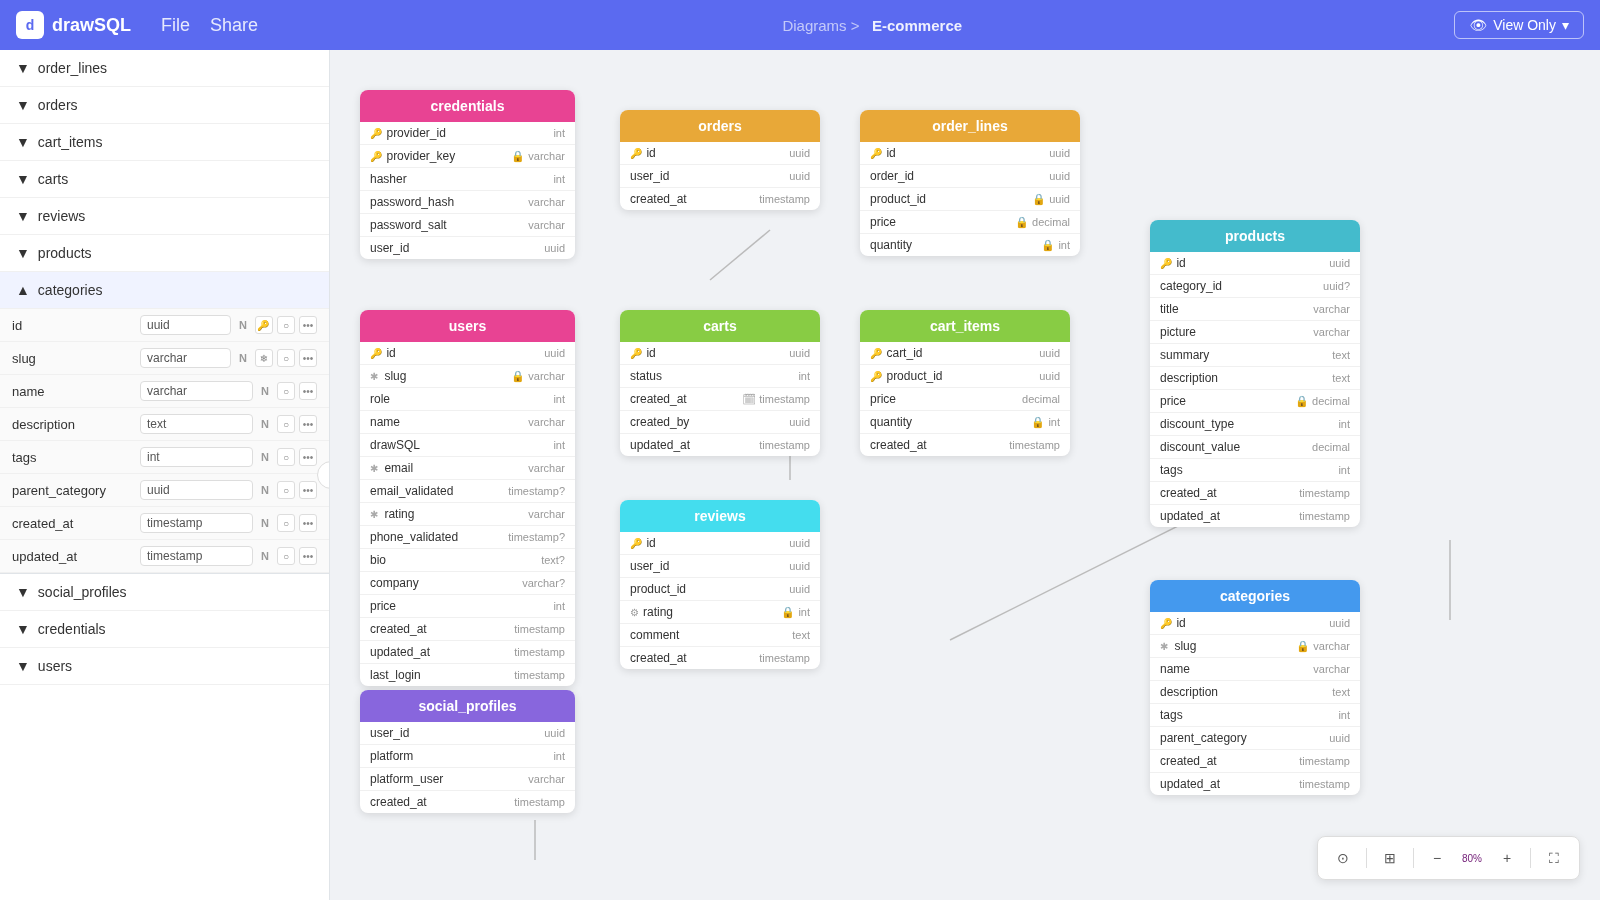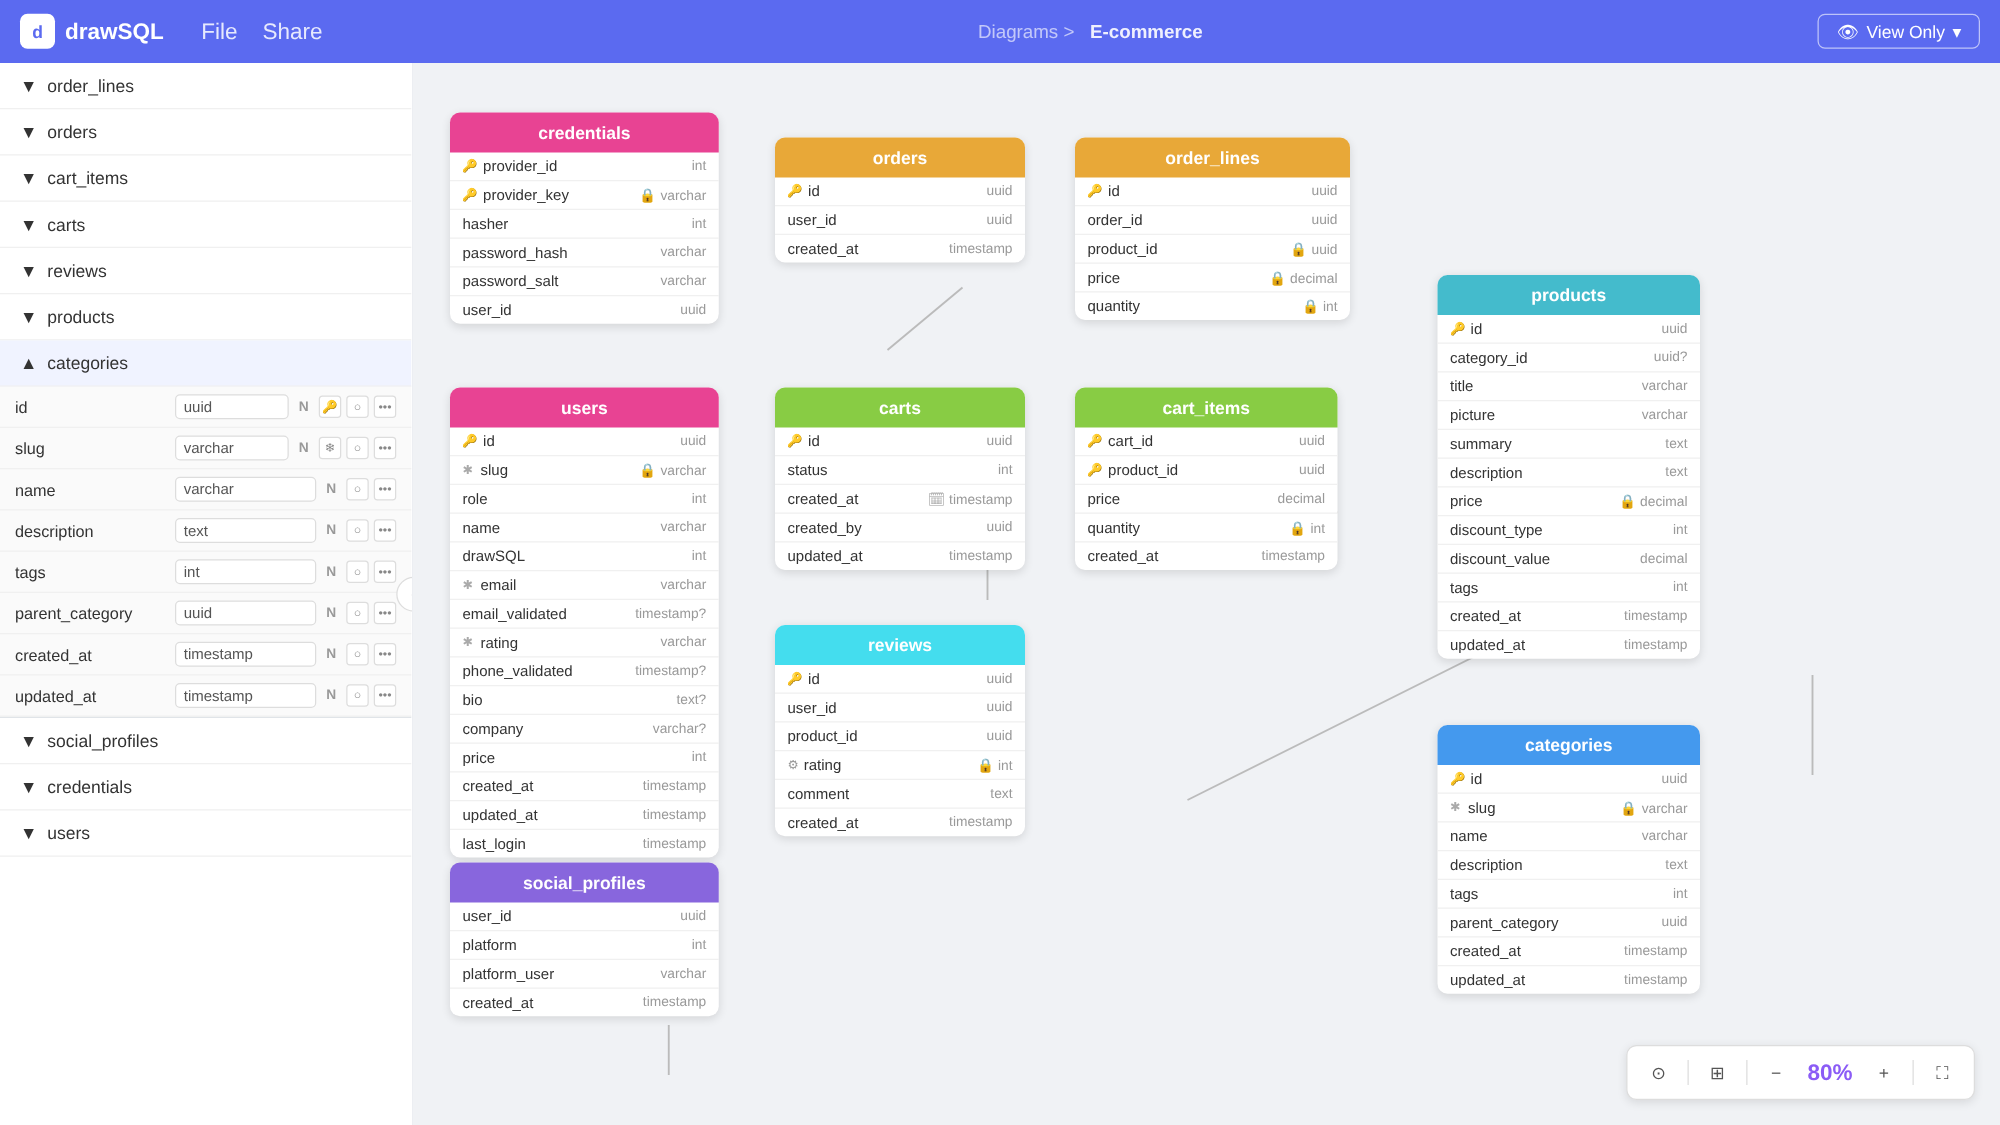"80%" .tb-zoom { color: #8b5cf6 -> #701a75; font-size: 18px -> 10px; font-weight: 700 -> 400 }
